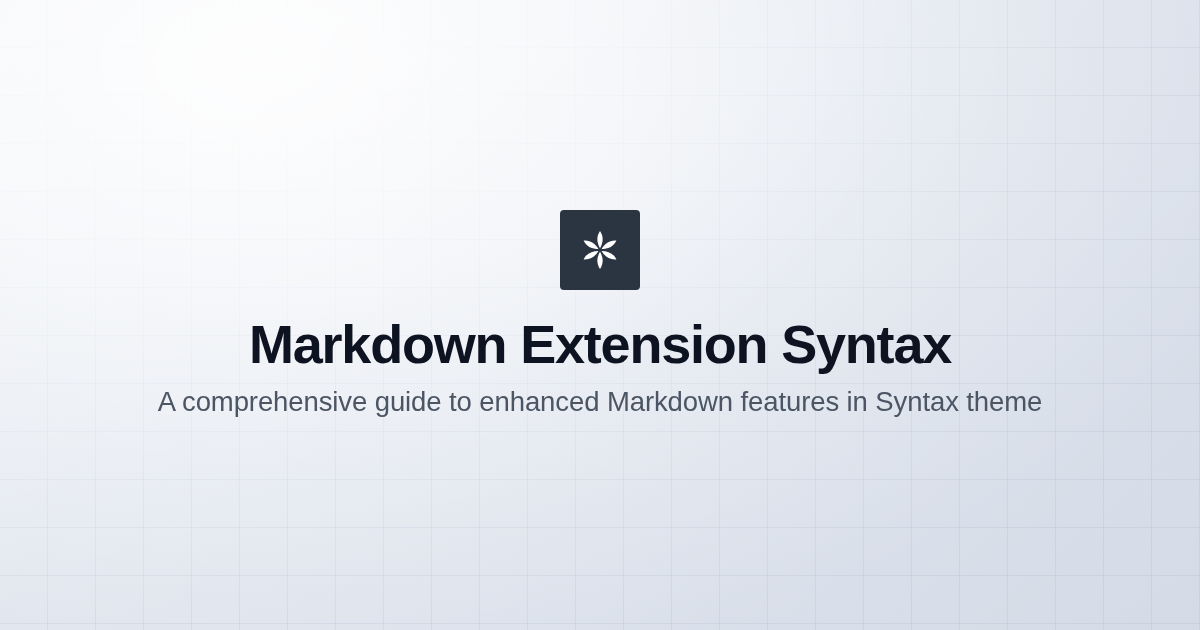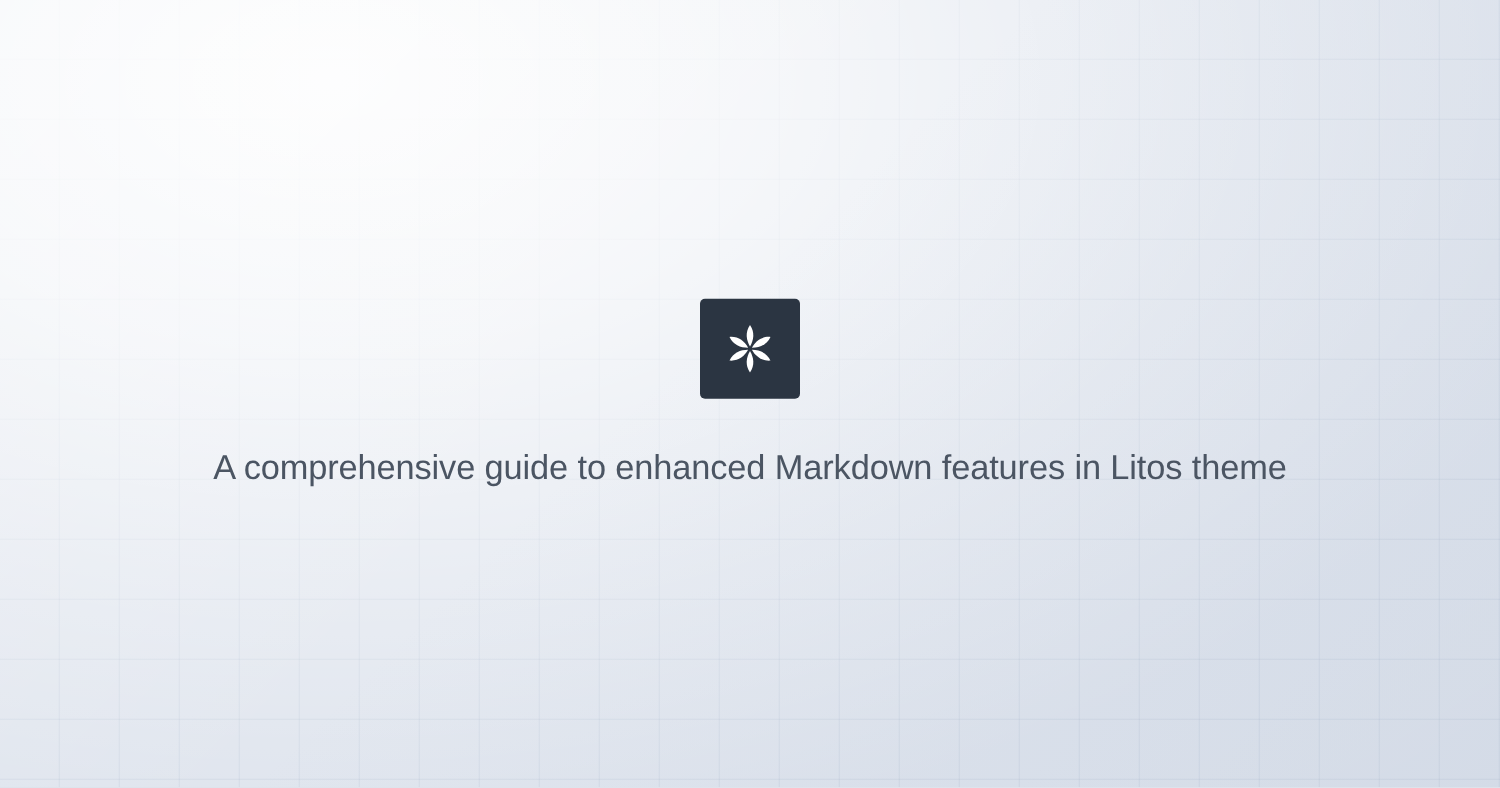"Markdown Extension Syntax" h1.page-title { html: none -> <h1>Markdown Extension Syntax</h1> }
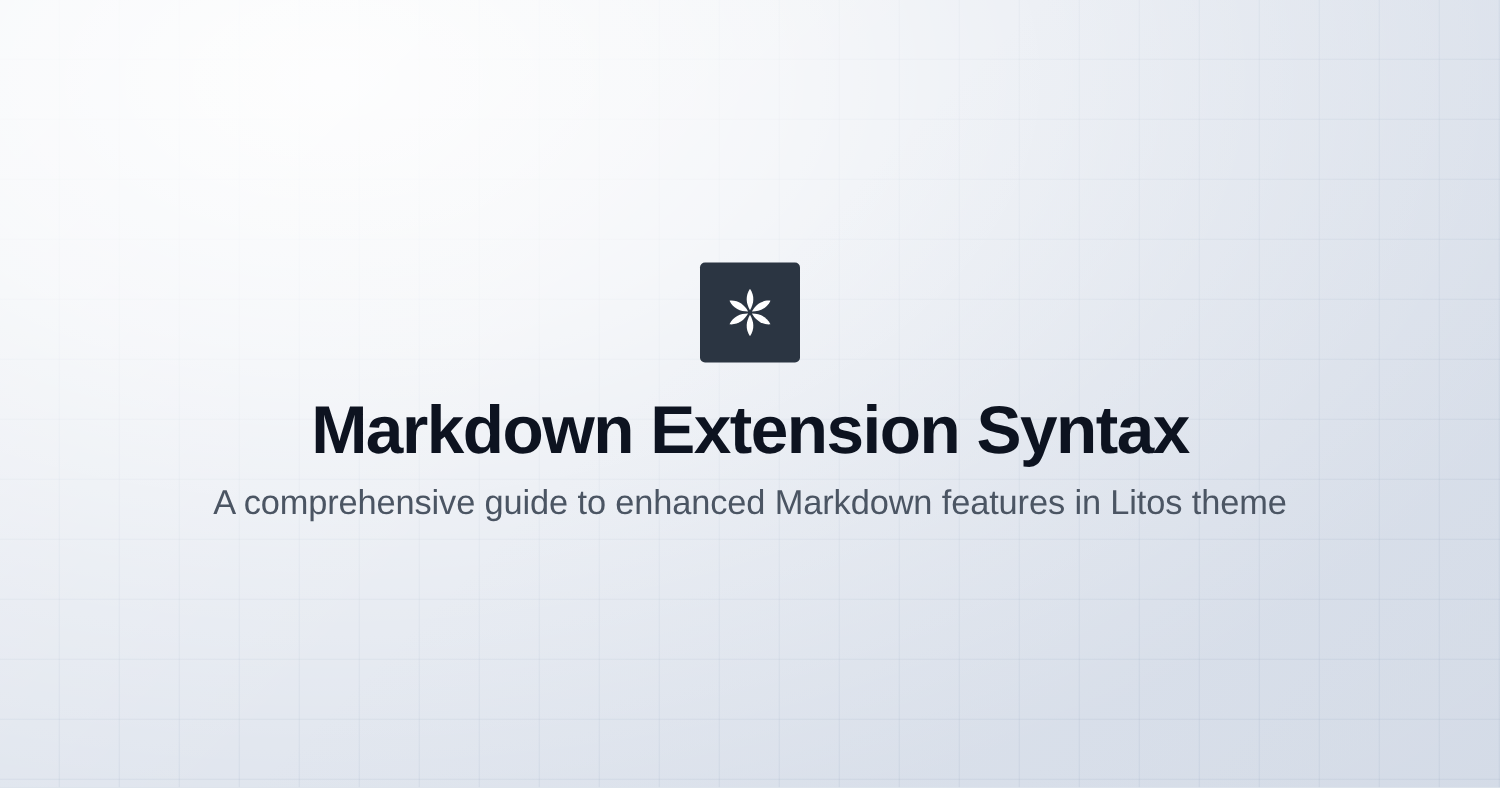"A comprehensive guide to enhanced" p.page-subtitle { text: Litos -> Syntax }
